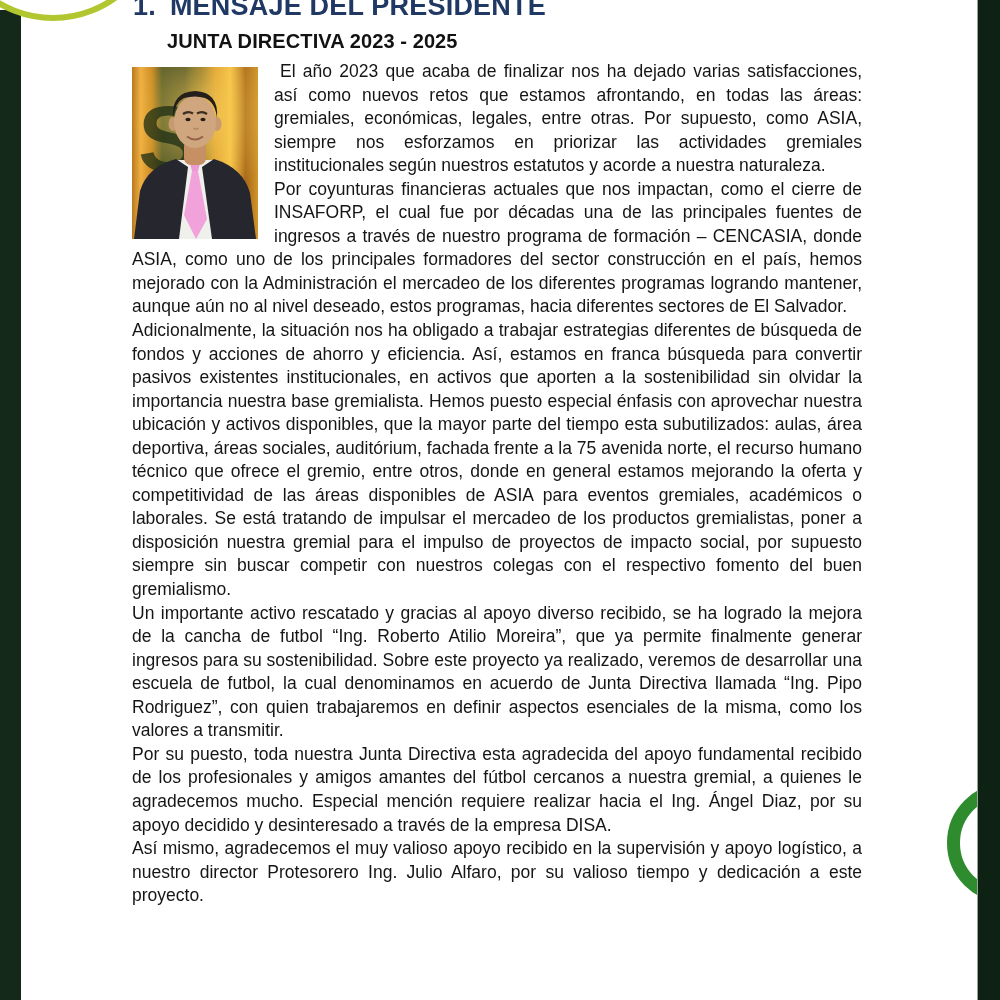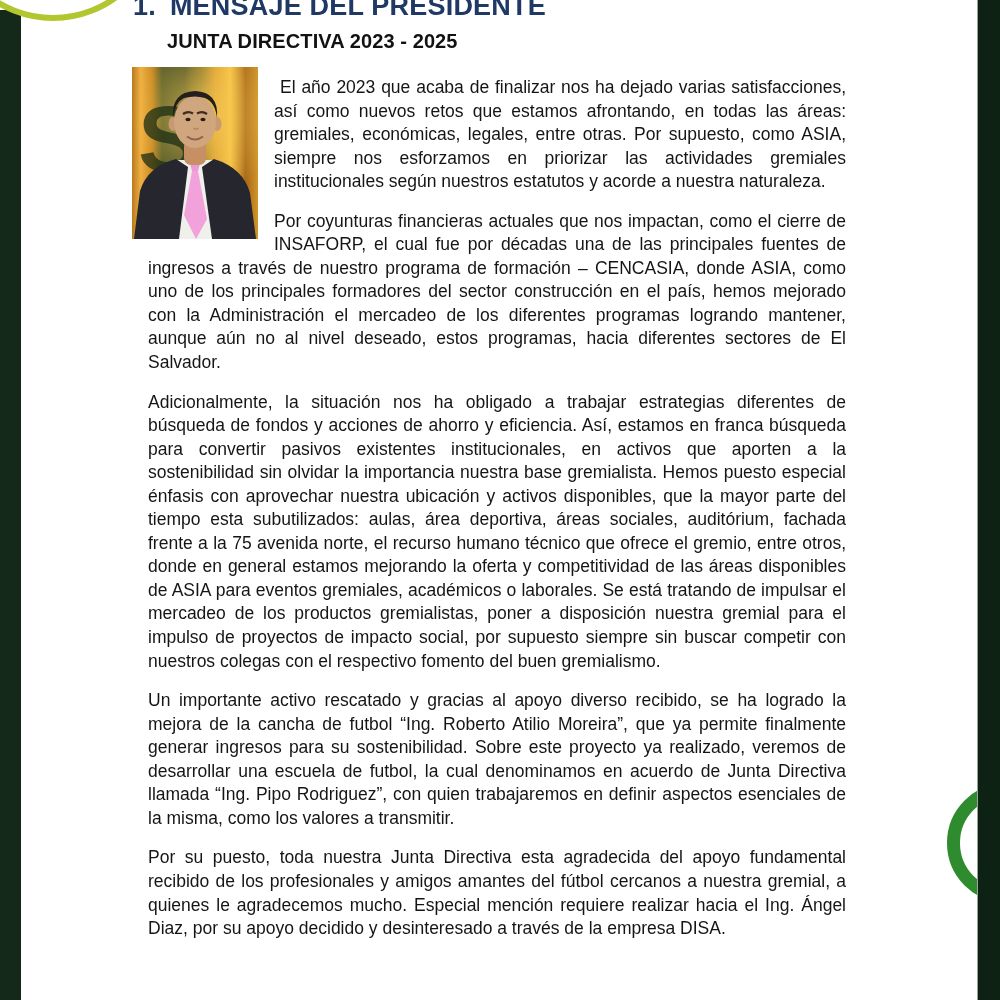"El año 2023 que acaba" .body-text p { margin: 16px -> 0 }
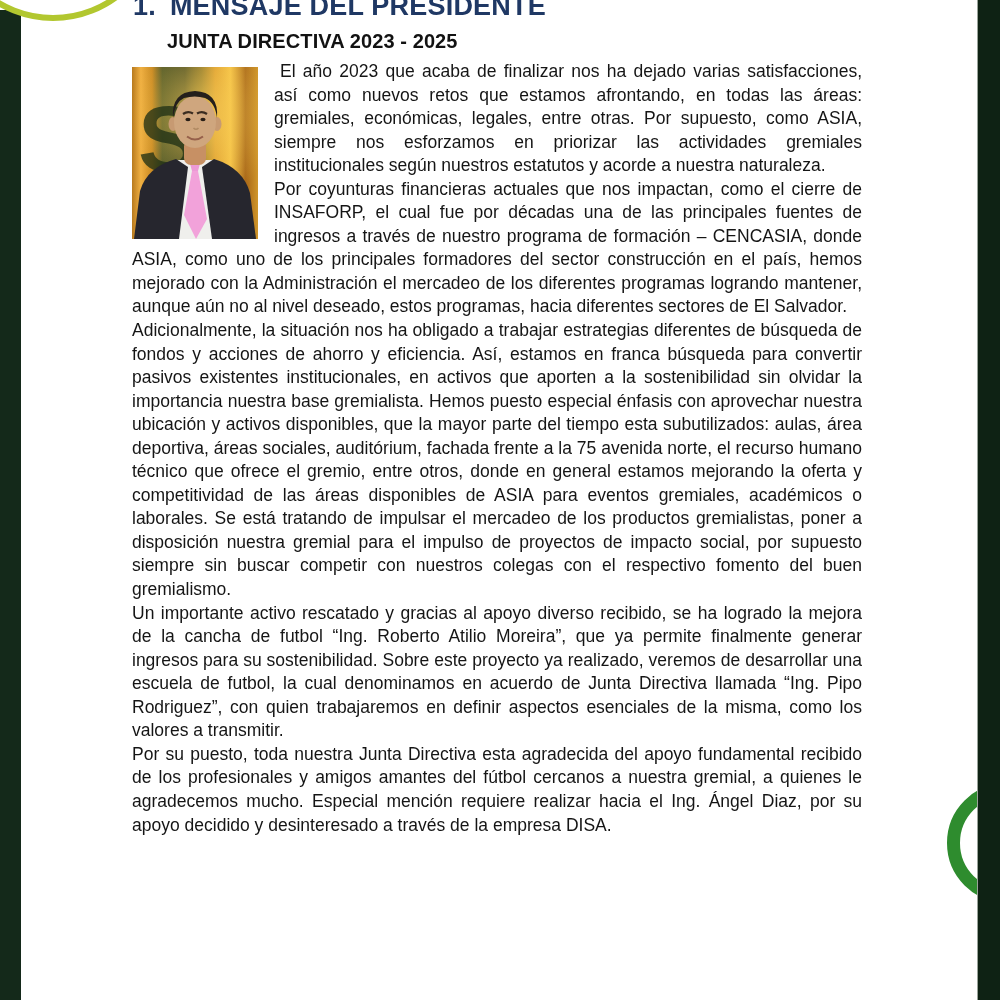"Así mismo, agradecemos el muy" p { html: none -> <p>Así mismo, agradecemos el muy valioso apoyo recibido en la supervisión y apoyo logístico, a nuestro director Protesorero Ing. Julio Alfaro, por su valioso tiempo y dedicación a este proyecto.</p> }
